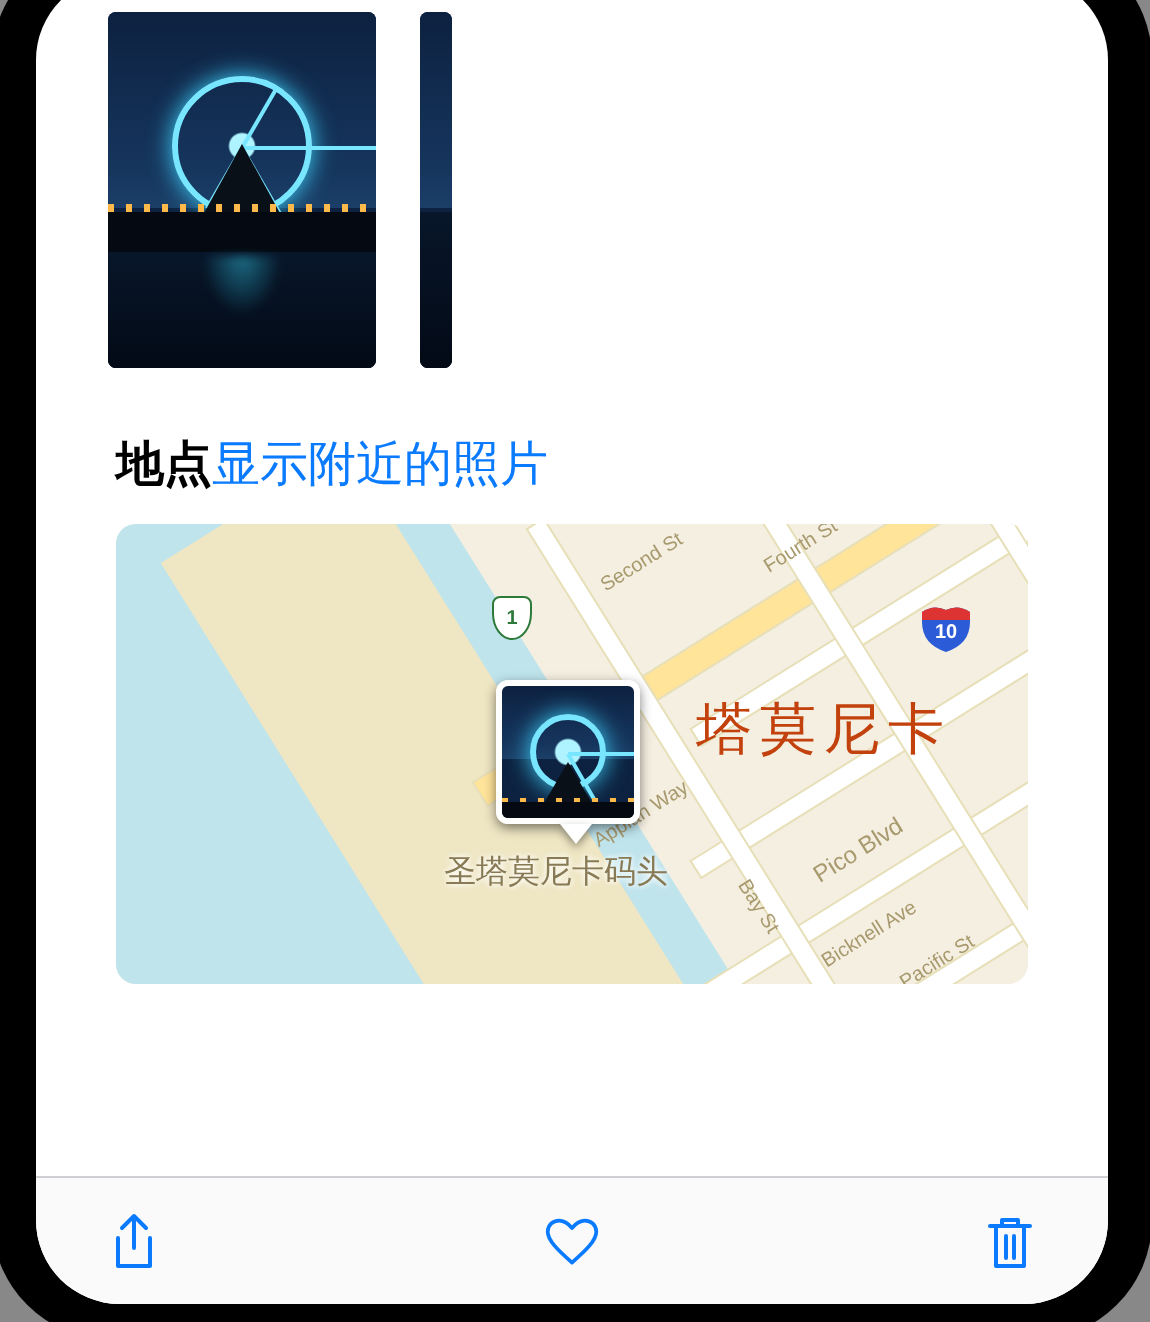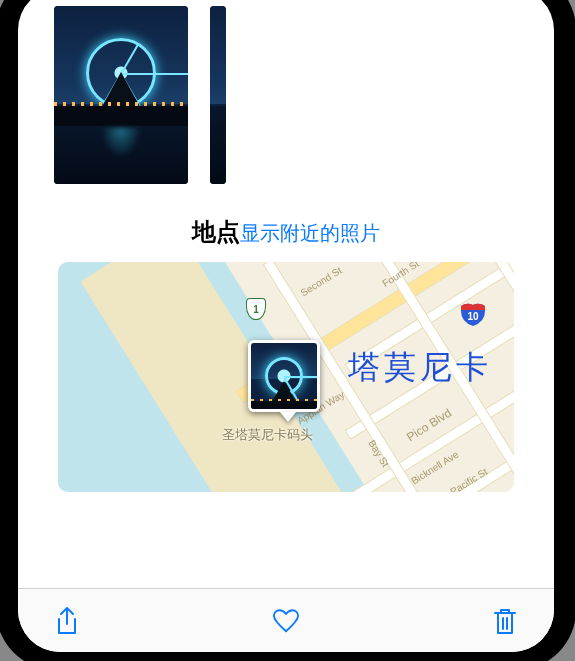"地点" .section-hdr { justify-content: center -> flex-start }
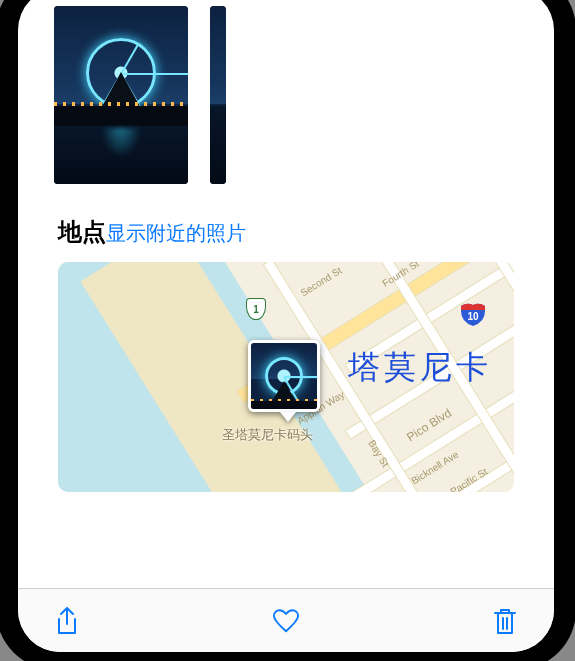"显示附近的照片" .section-link { font-size: 20px -> 24px }
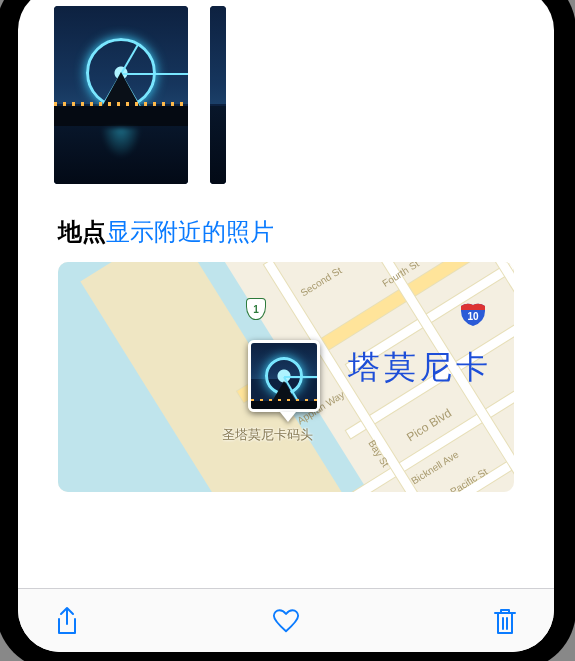"塔莫尼卡" .city { color: #1d4ed8 -> #c2410c; font-size: 32px -> 28px }
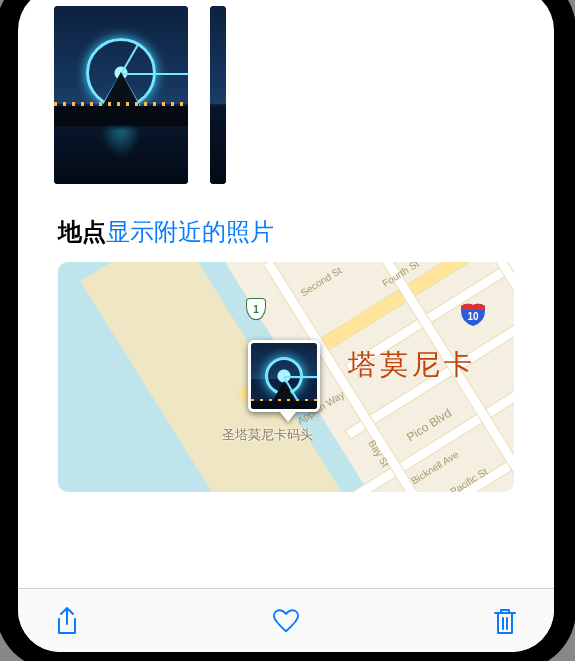"圣塔莫尼卡码头" .pin-caption { font-size: 13px -> 16px }
